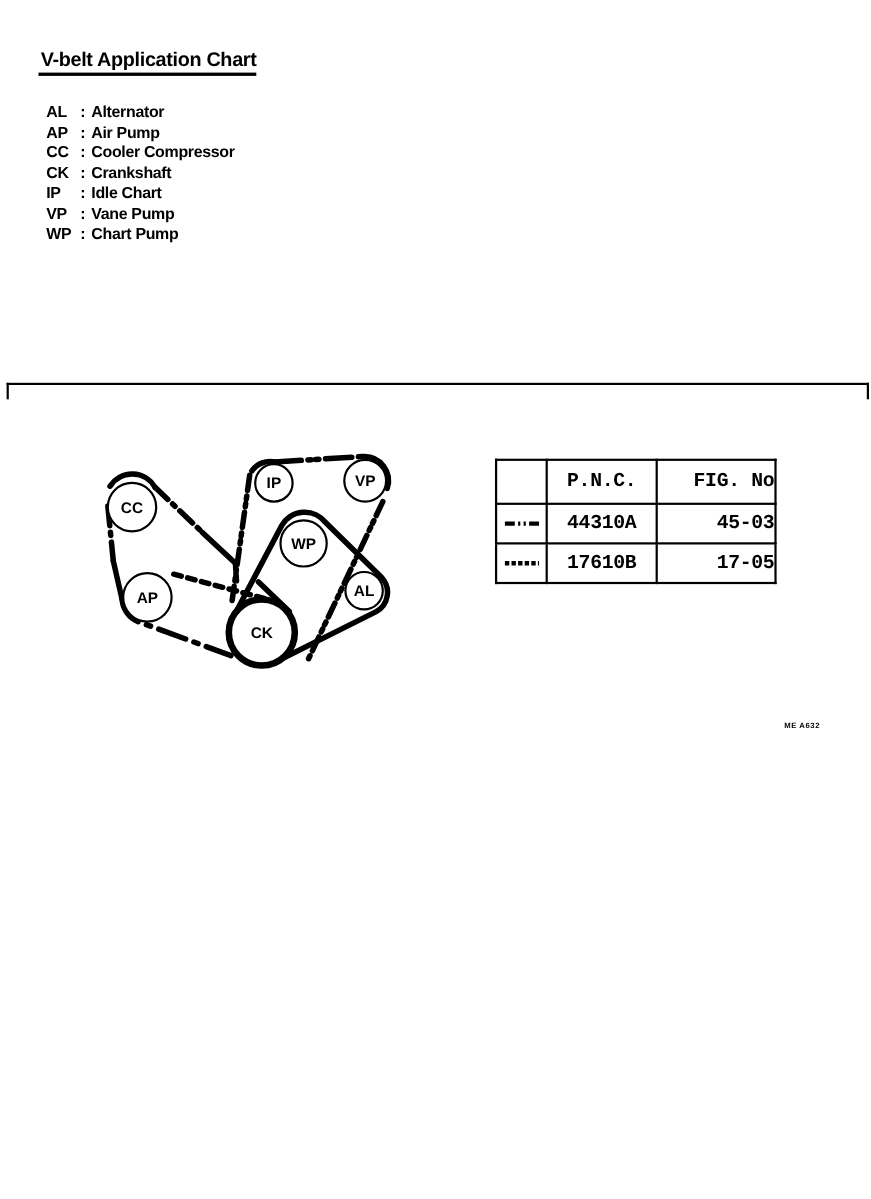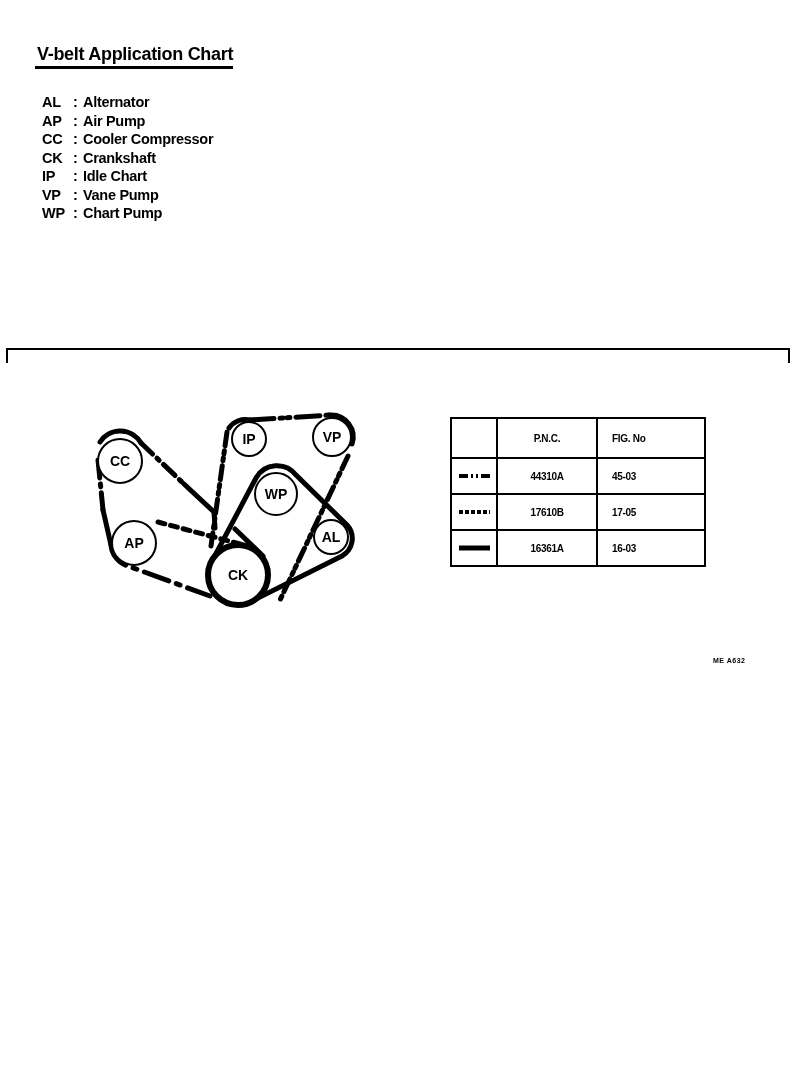"P.N.C." table.parts { font-family: none -> Liberation Mono, monospace; font-size: 10px -> 18px }
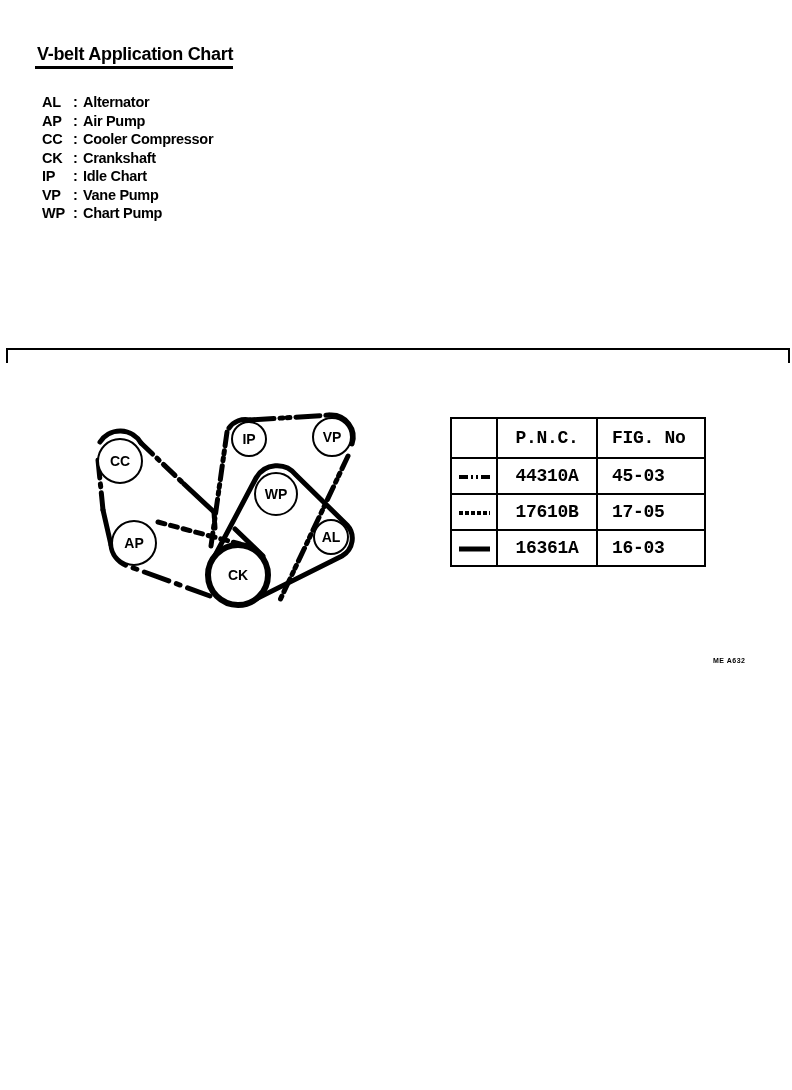"FIG. No" .c2 { text-align: left -> right }
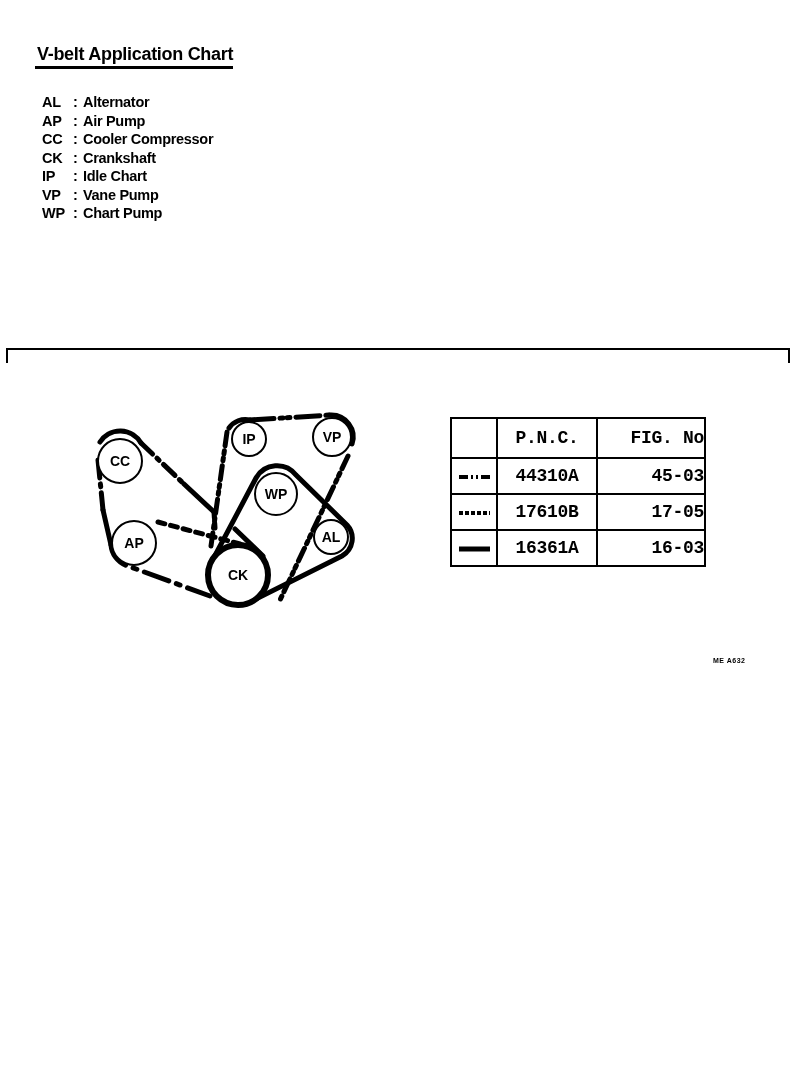"16361A" tr { html: <tr> <td> <svg> <path></path> </svg> </td> <td>16361A</td> <td>16-03</td> </tr> -> none }
